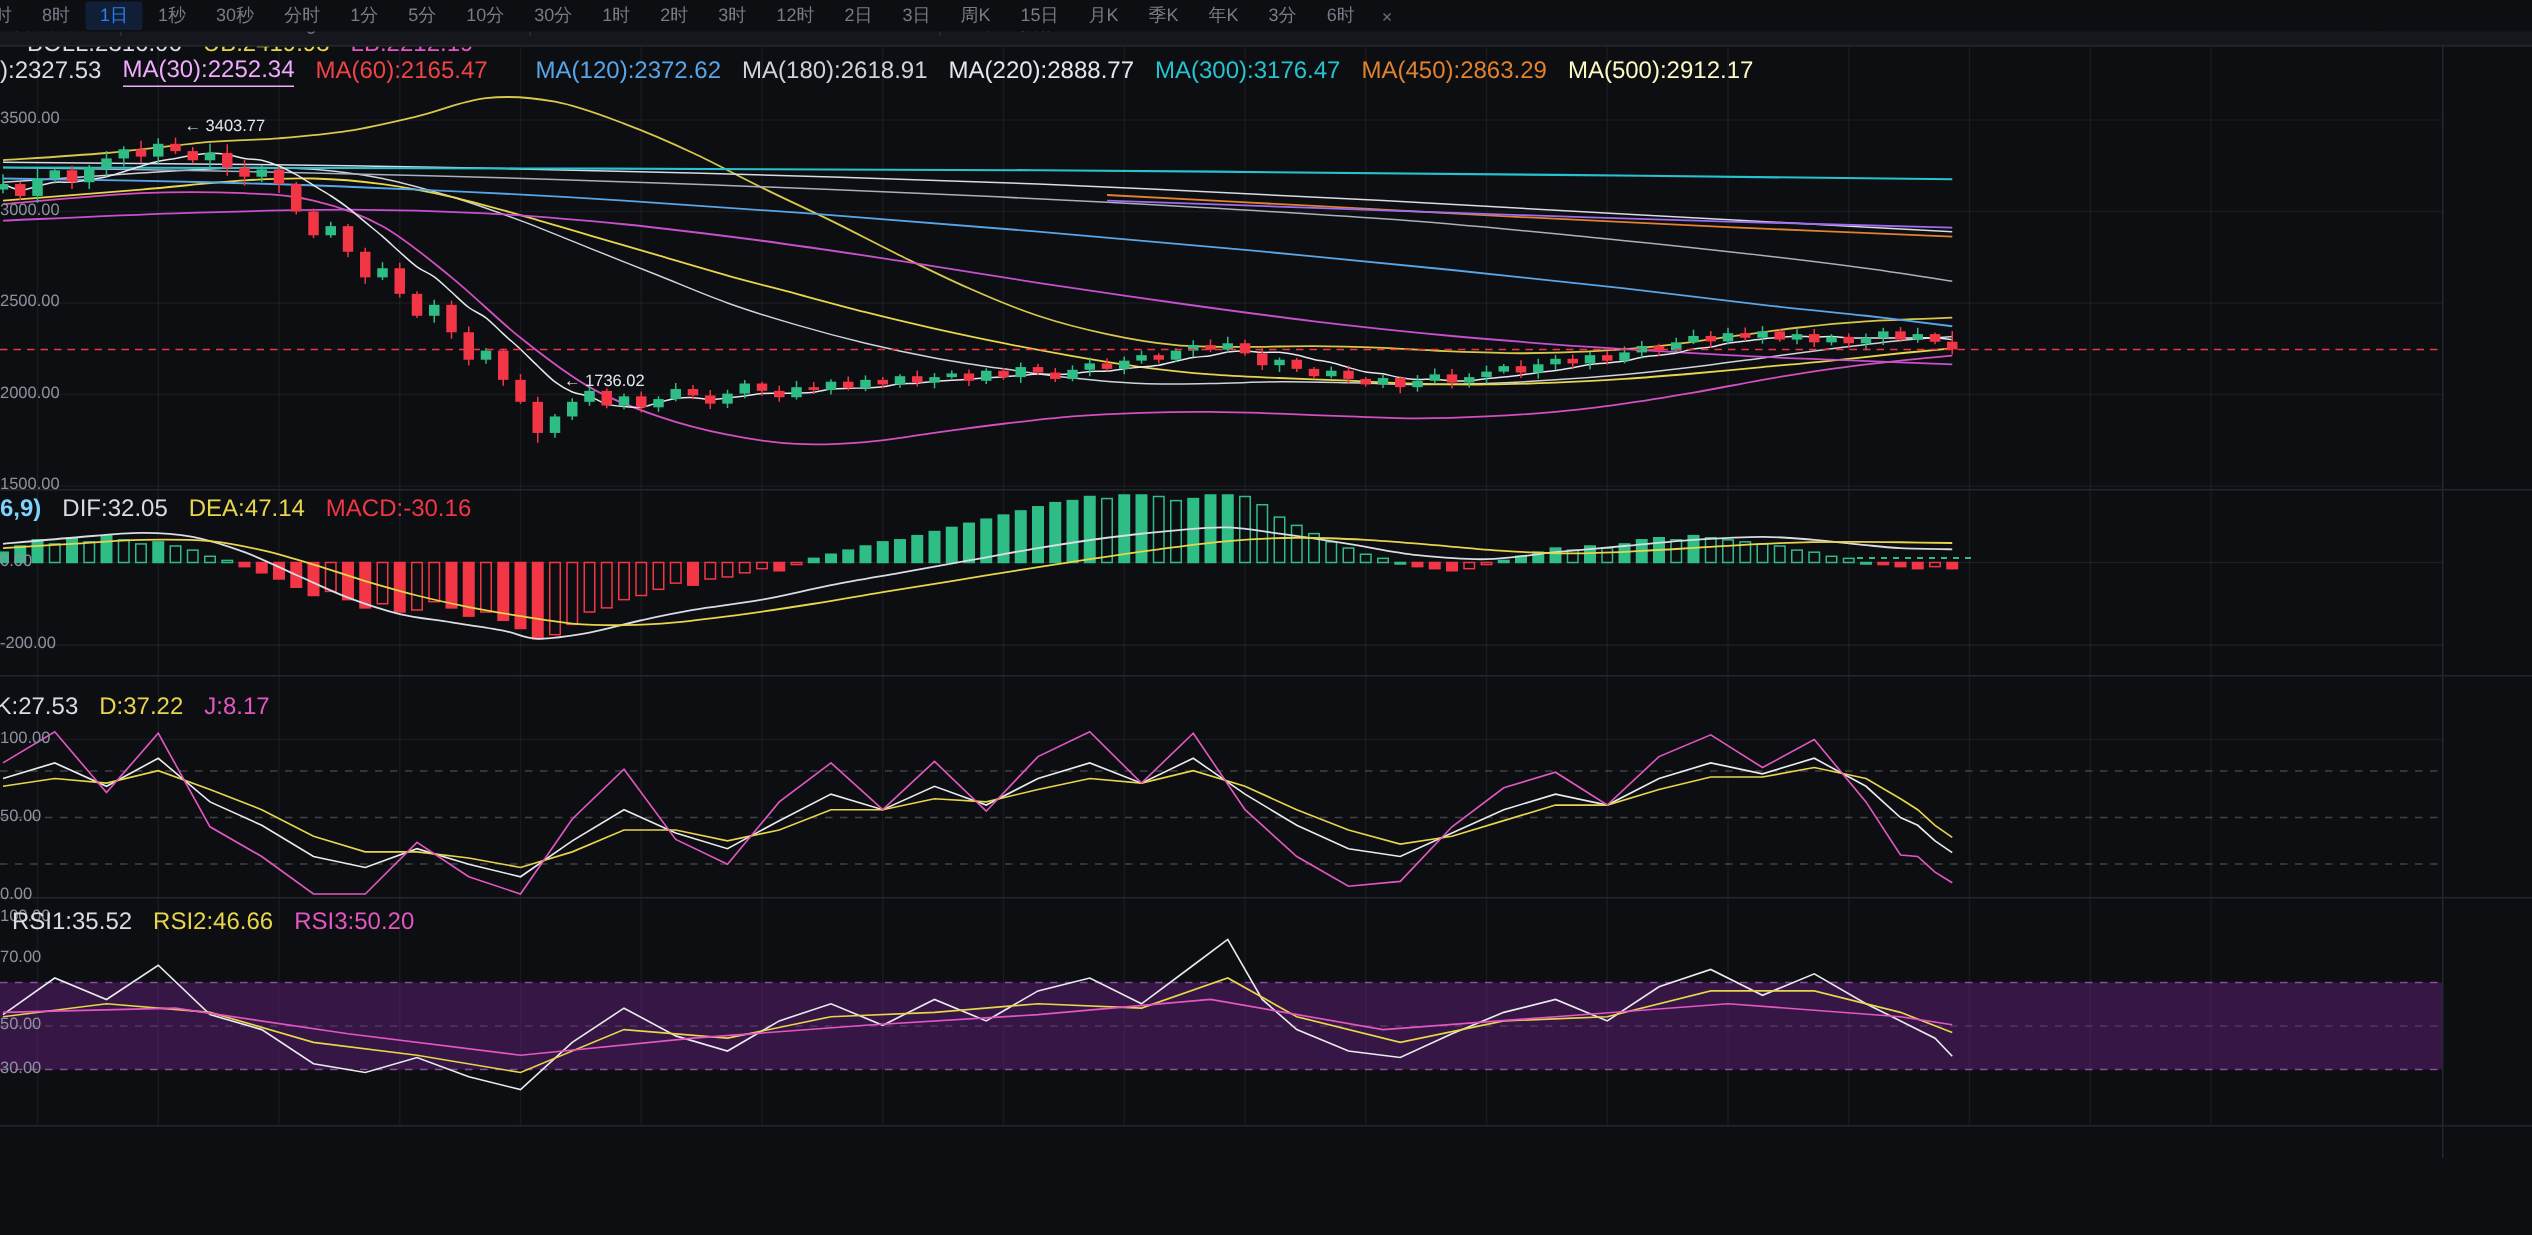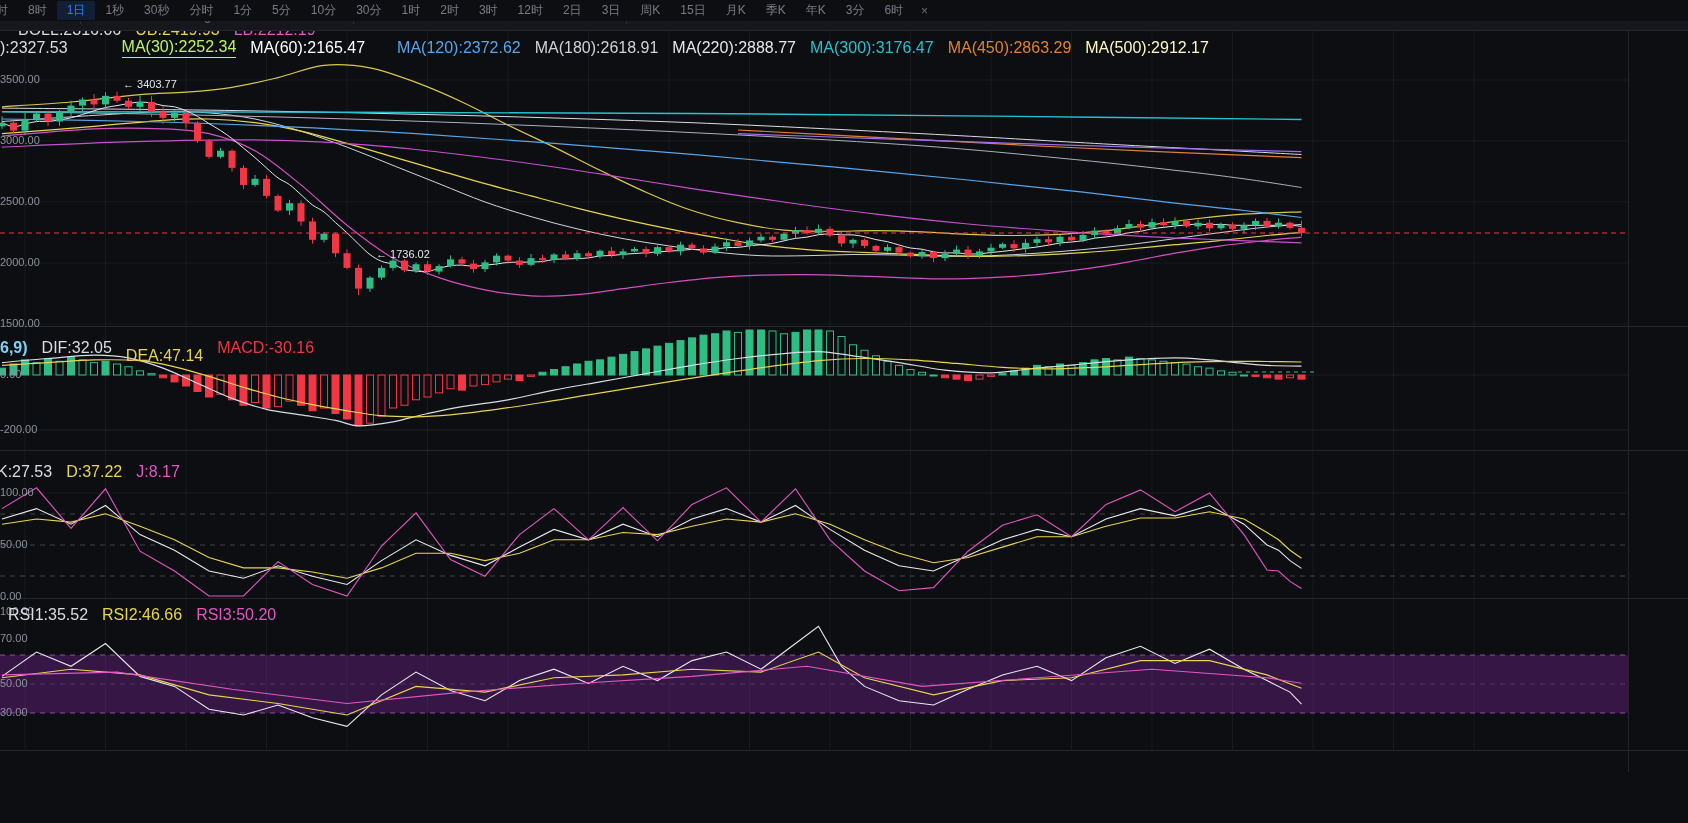"MA(30):2252.34" span.ul { color: #bef264 -> #f0abfc; margin-left: 40px -> none }
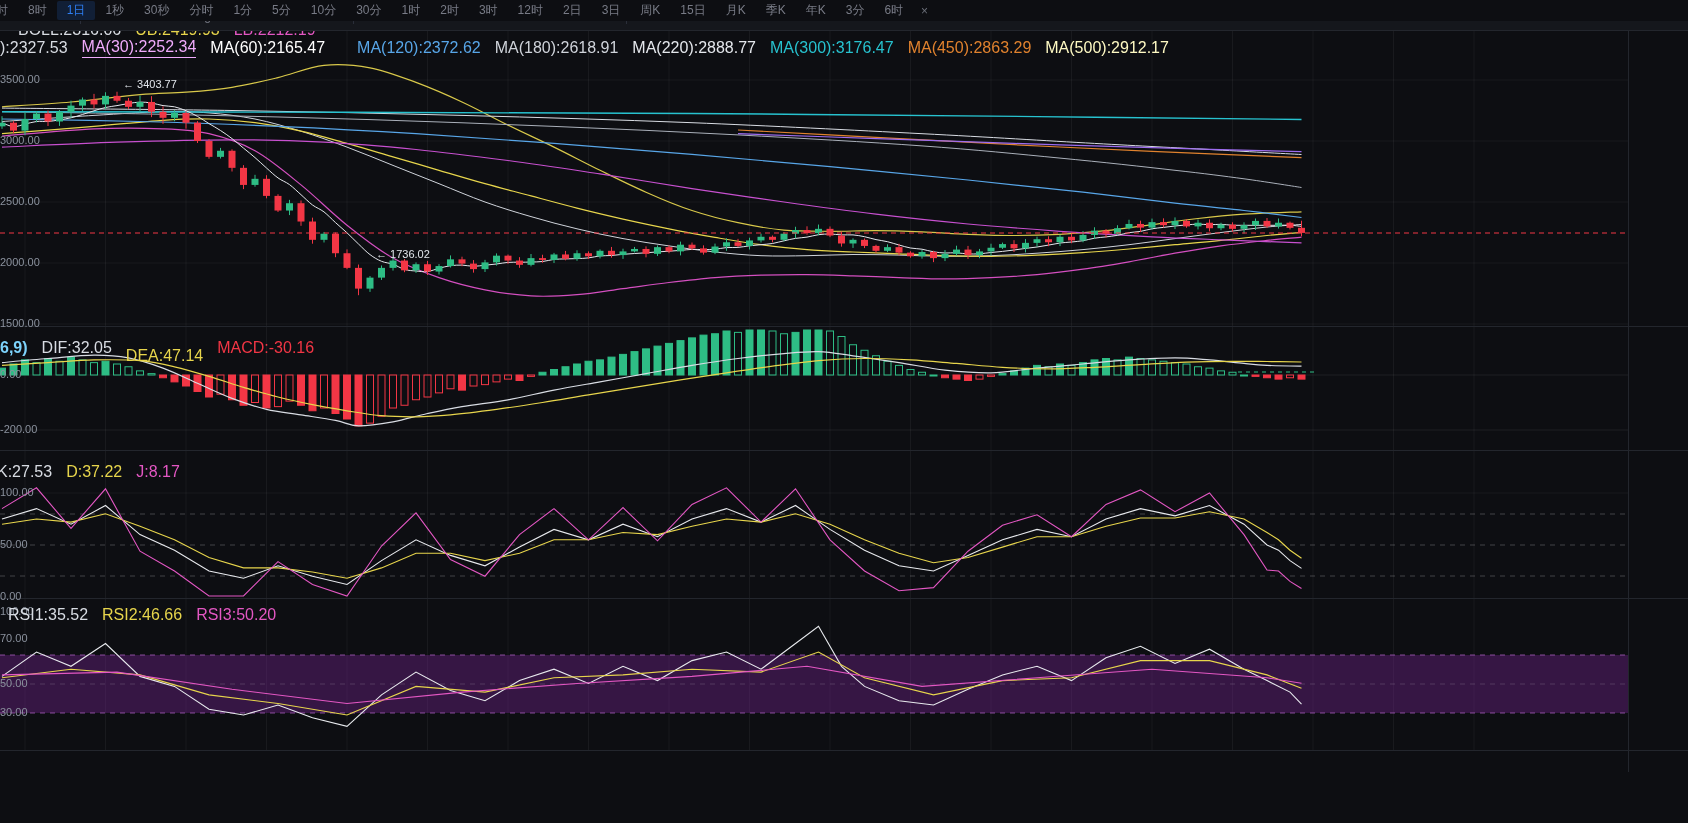"MA(60):2165.47" span { color: #ffffff -> #ef4444 }
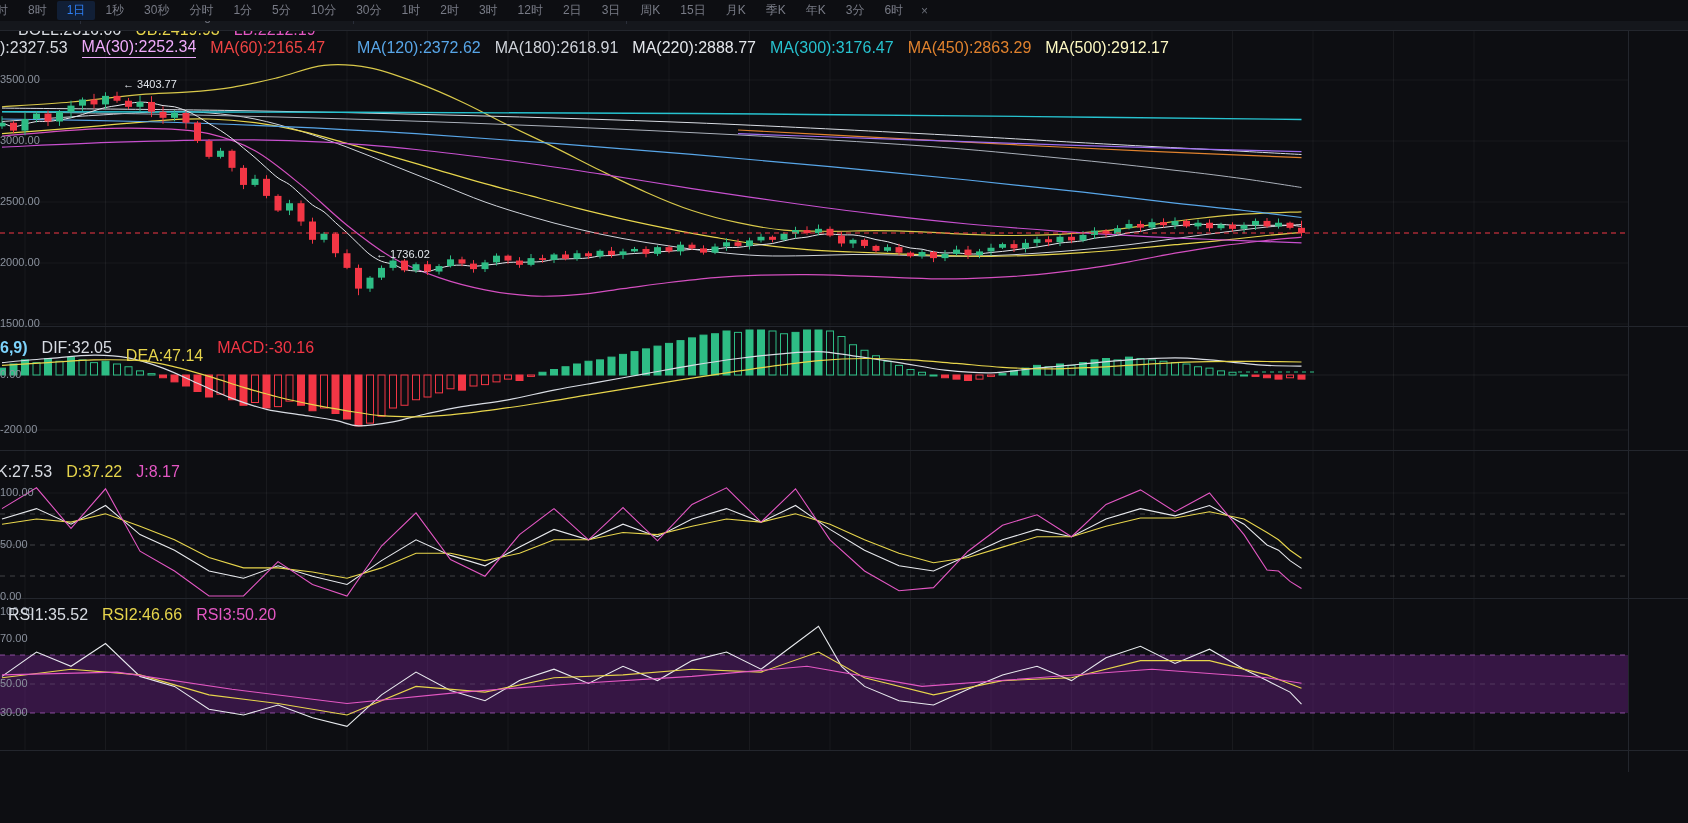"DEA:47.14" span { margin-top: 16px -> none }
